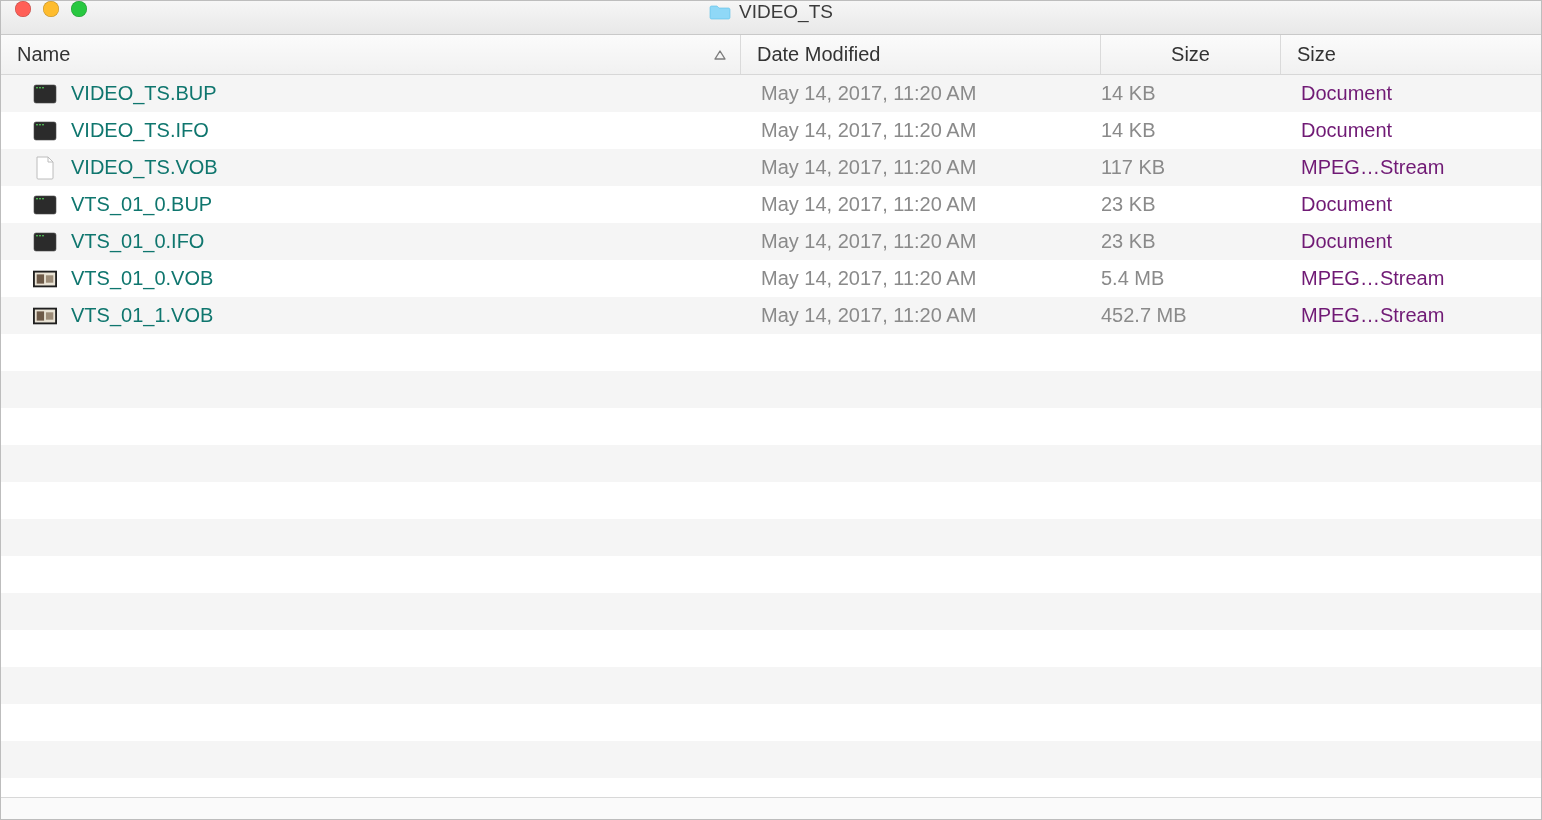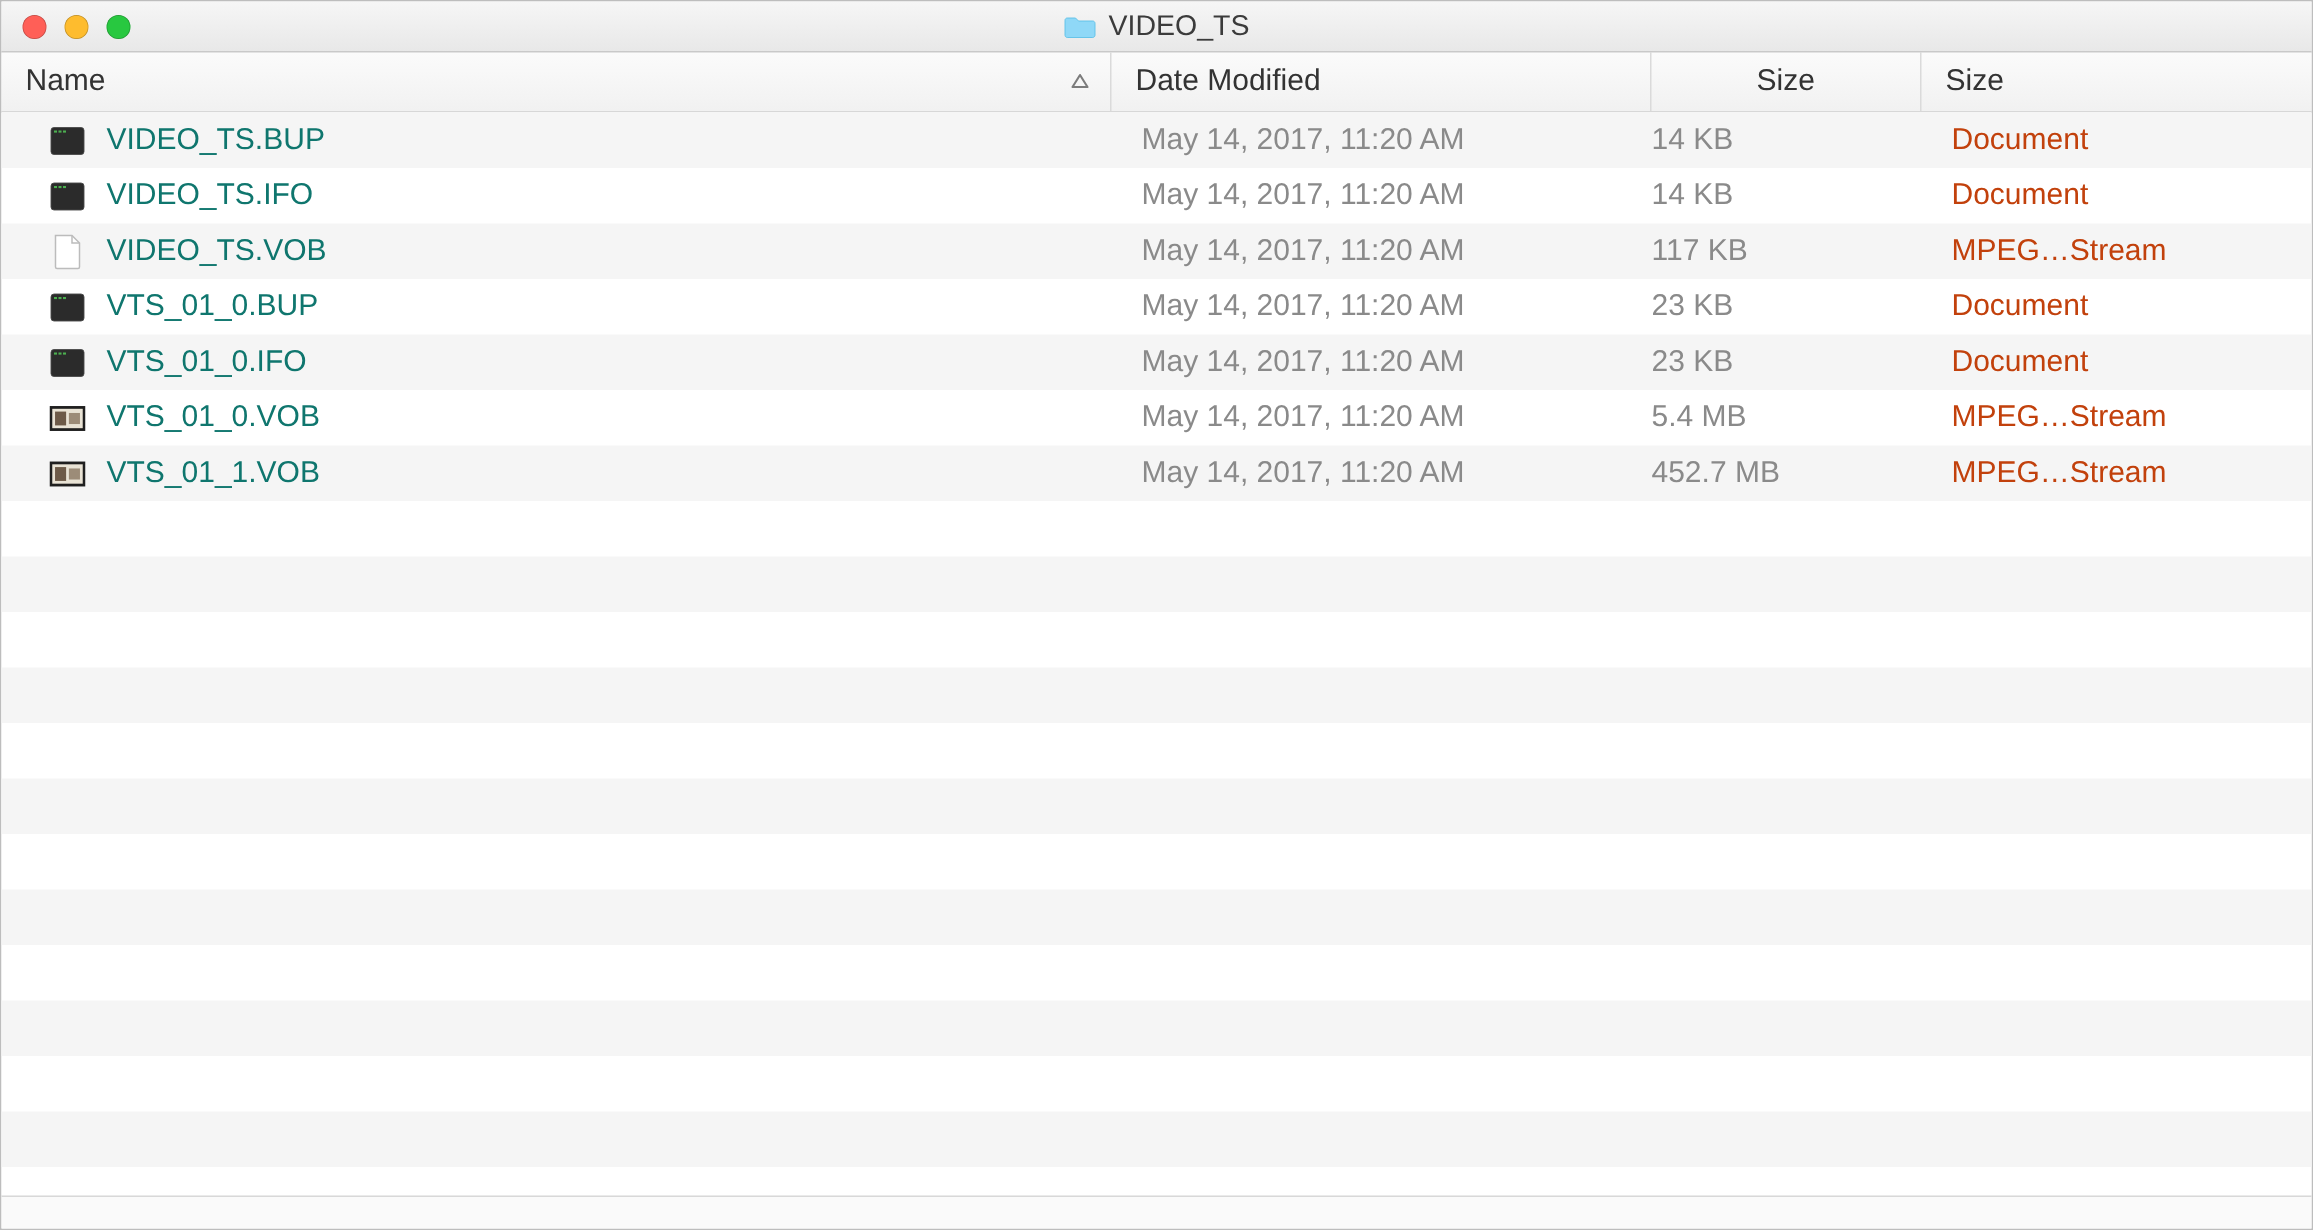"VIDEO_TS" .titlebar { align-items: center -> flex-start }
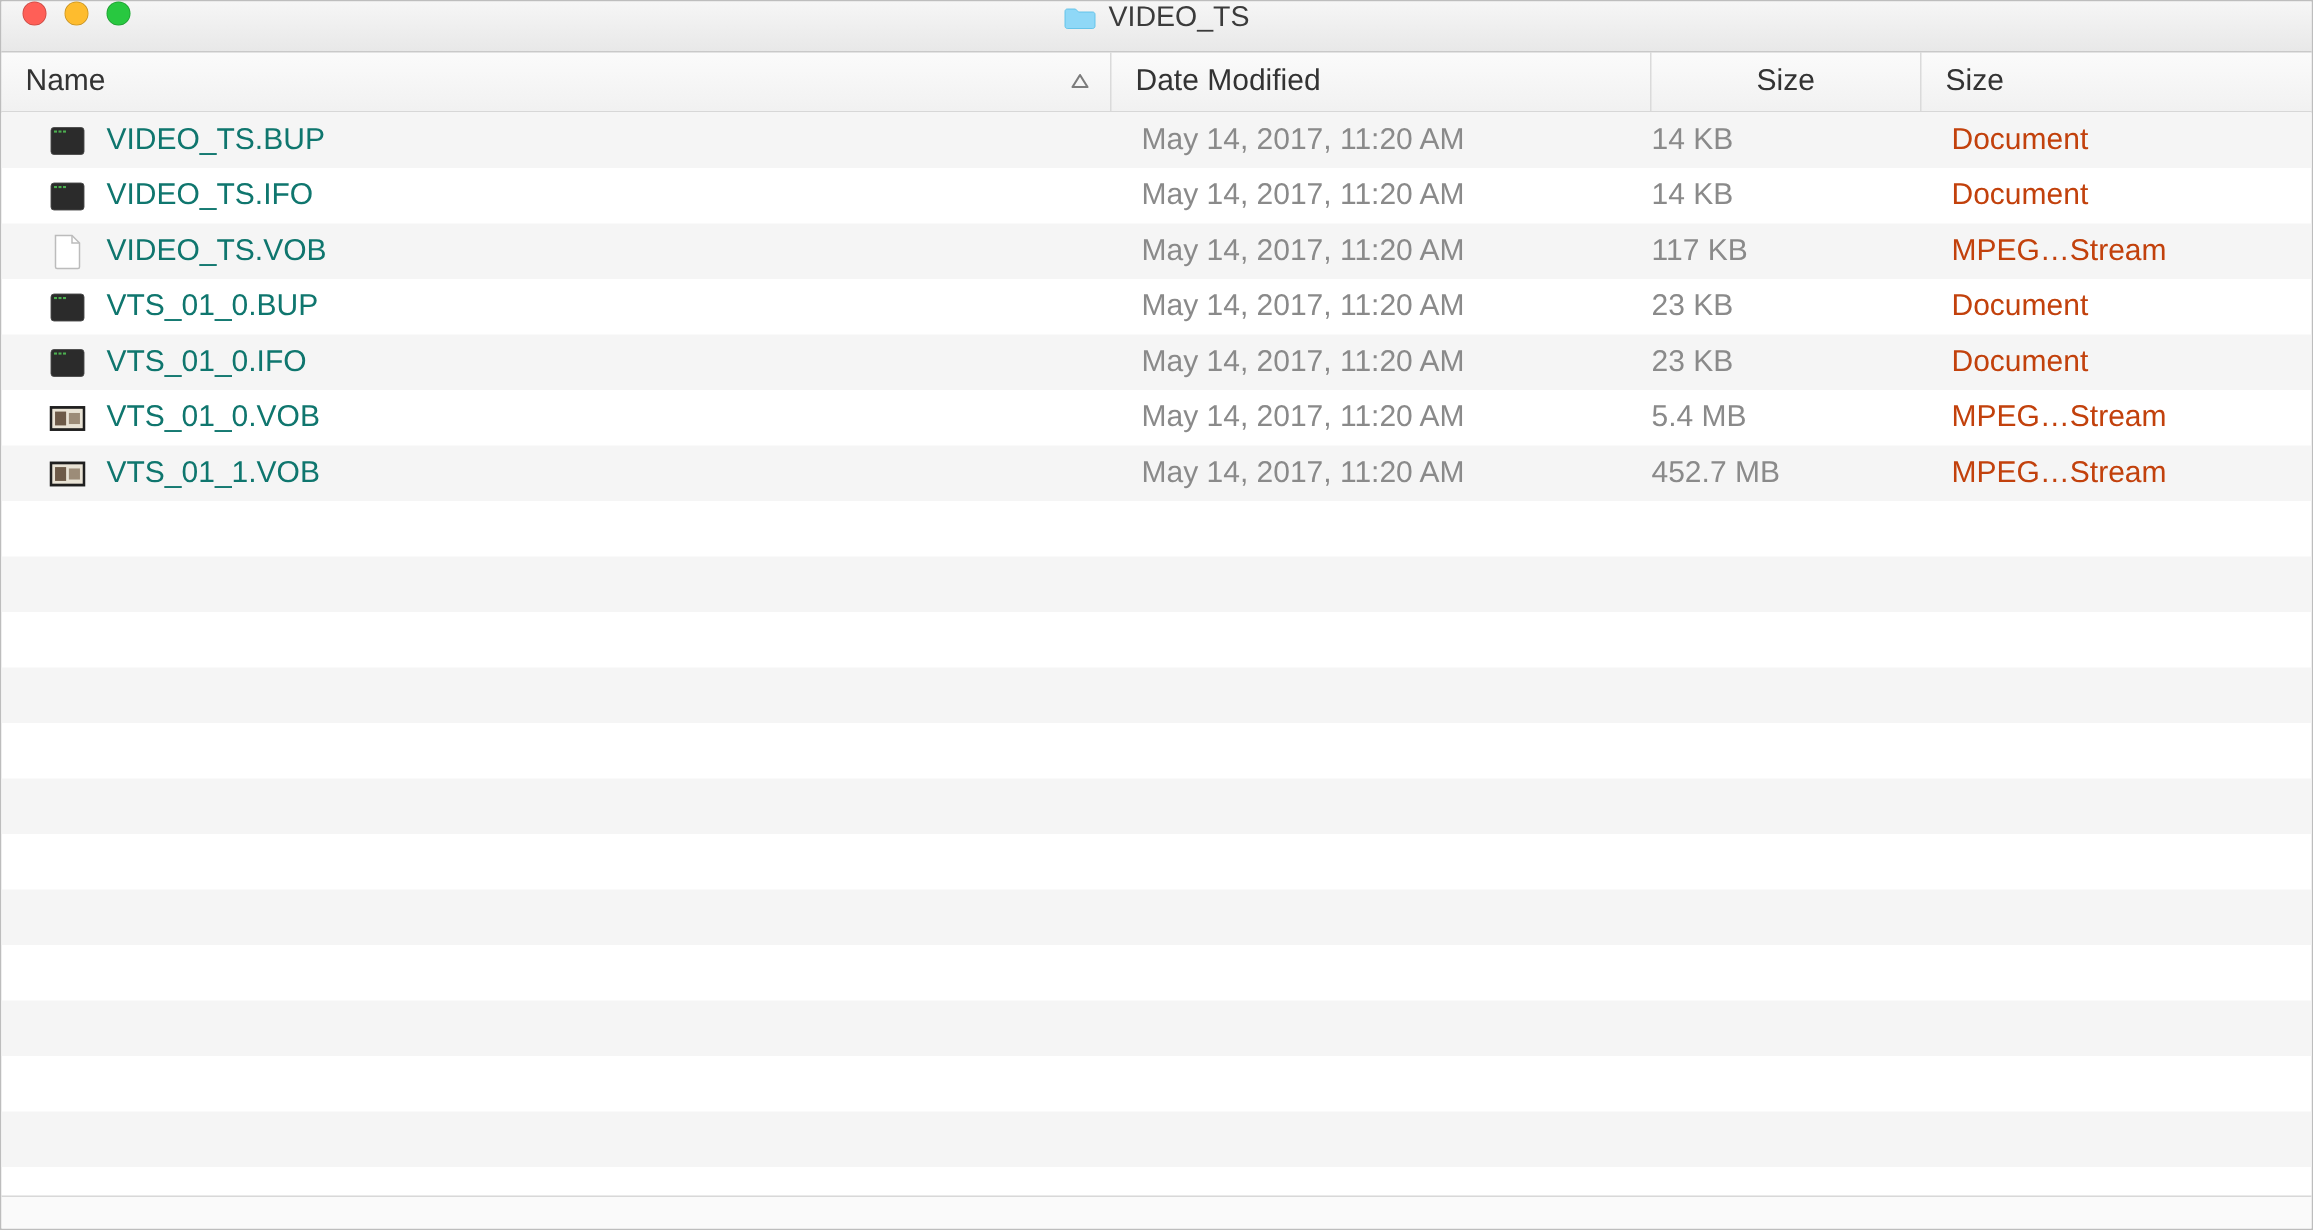"Document" .row .c-kind { color: #c2410c -> #701a75 }
